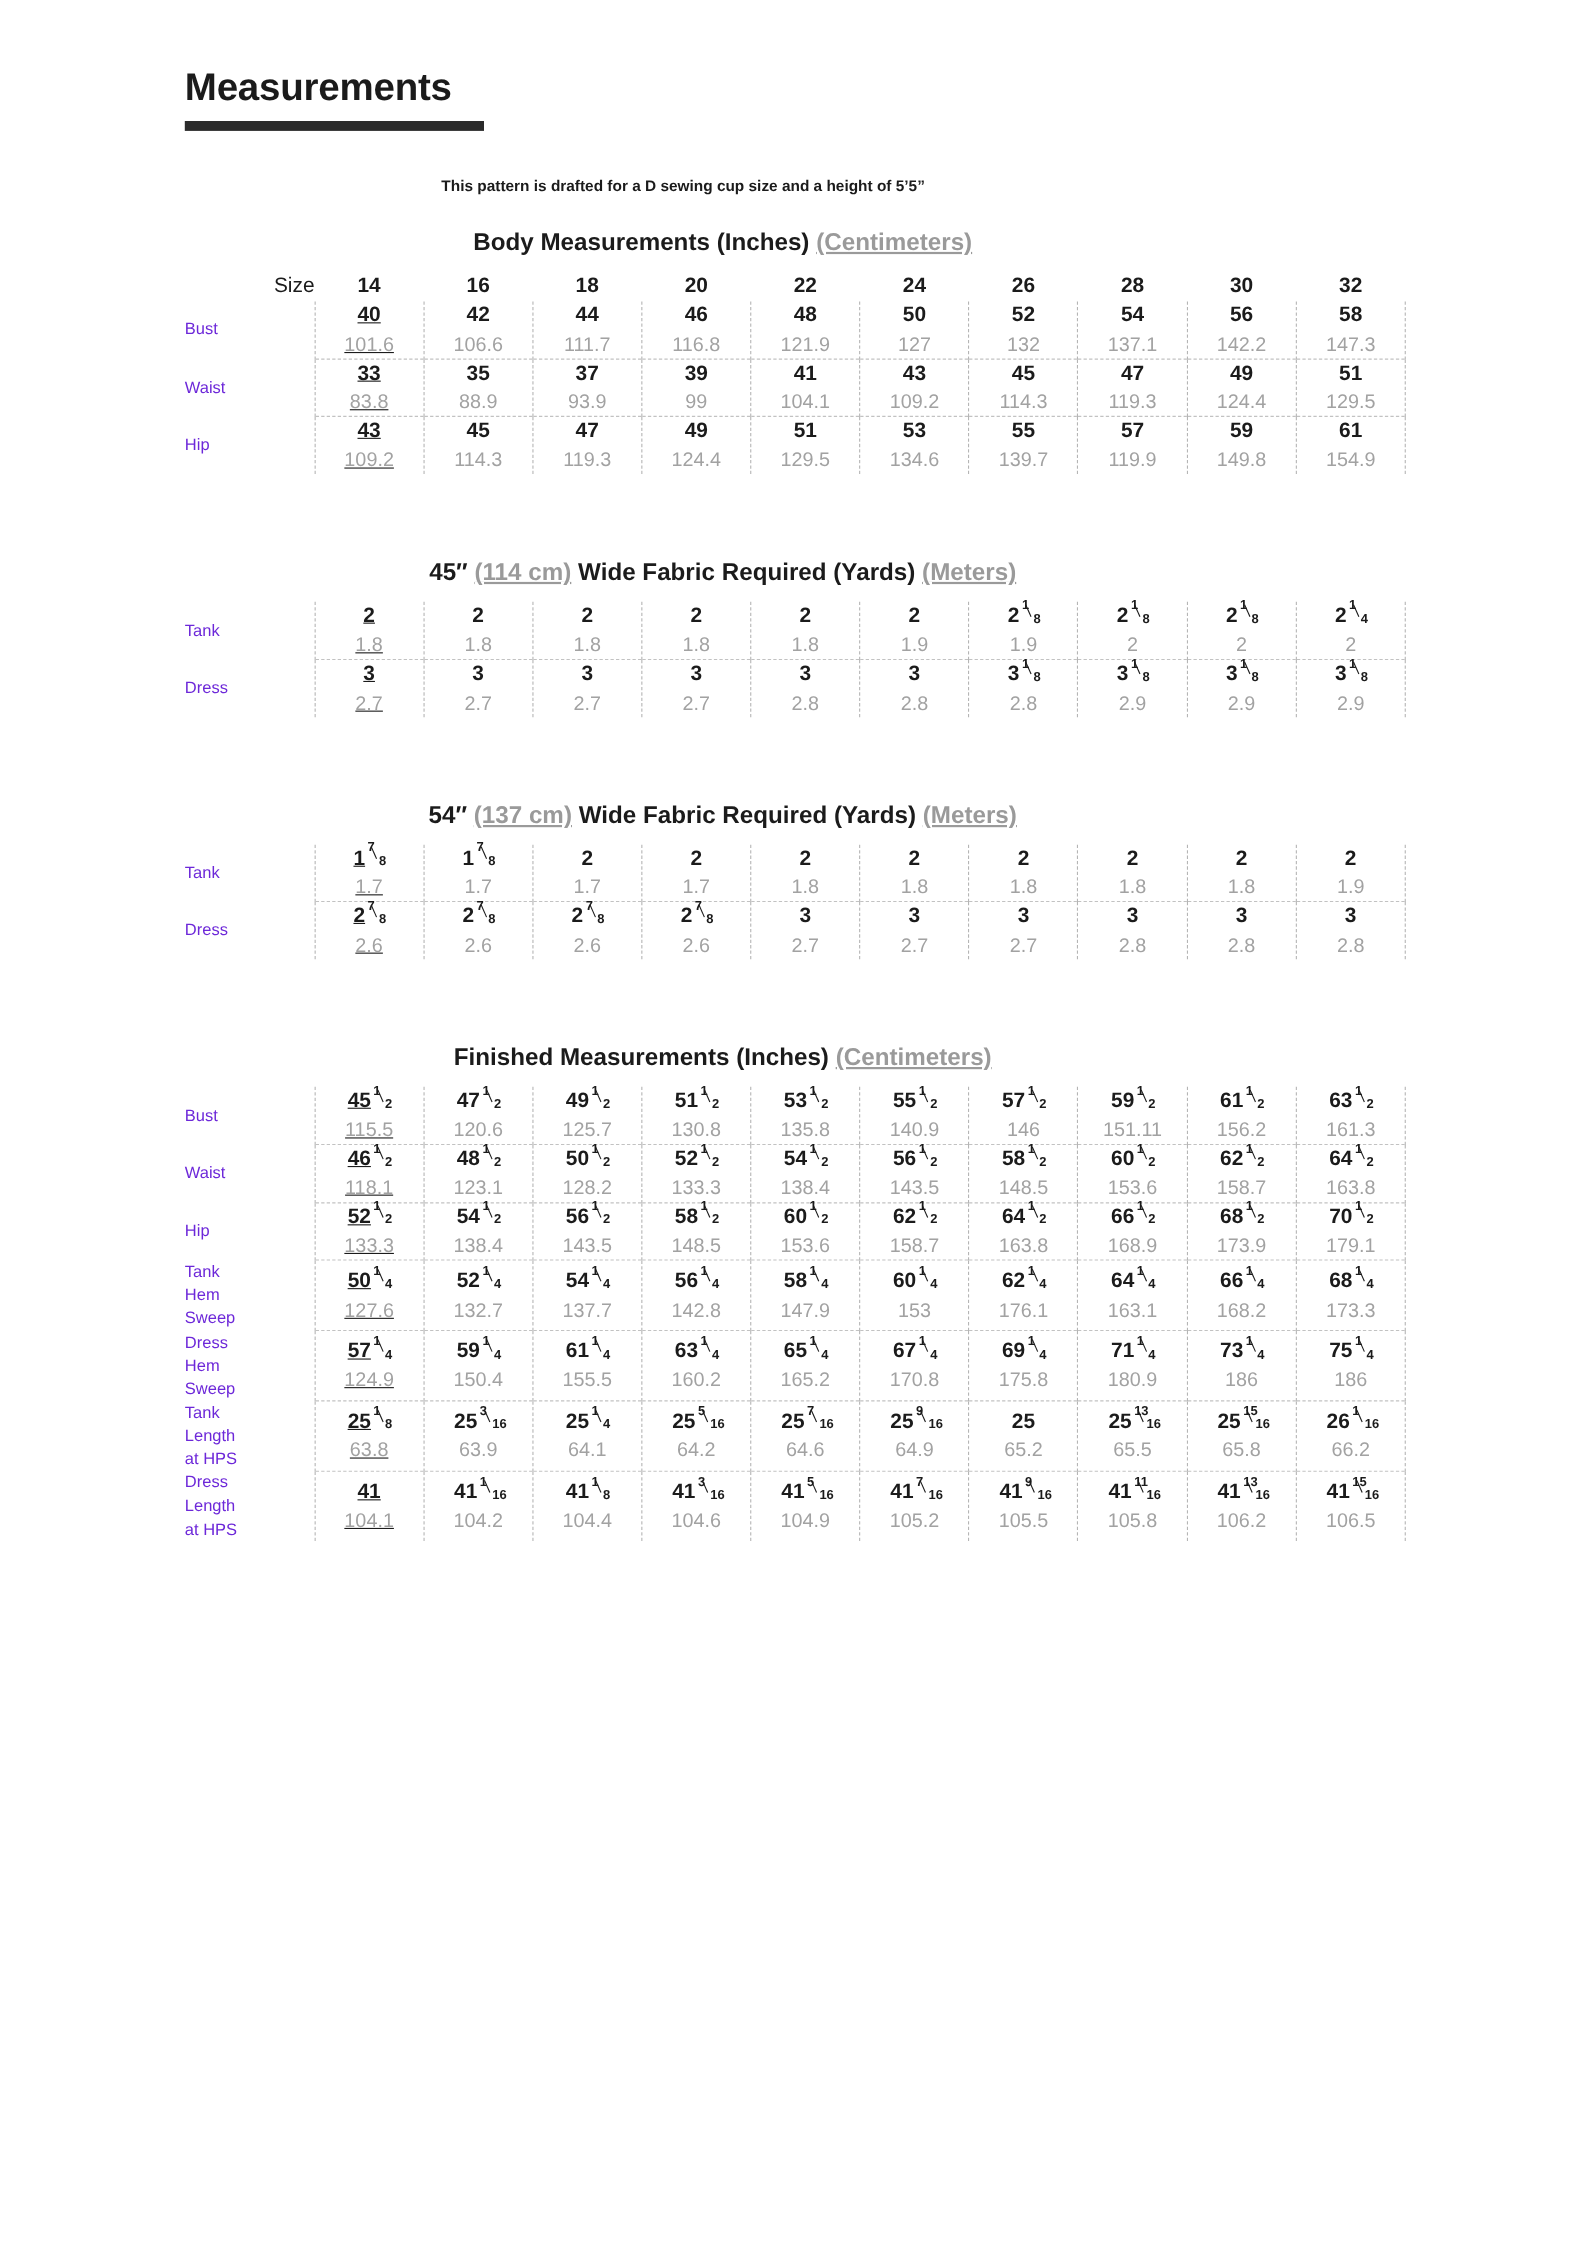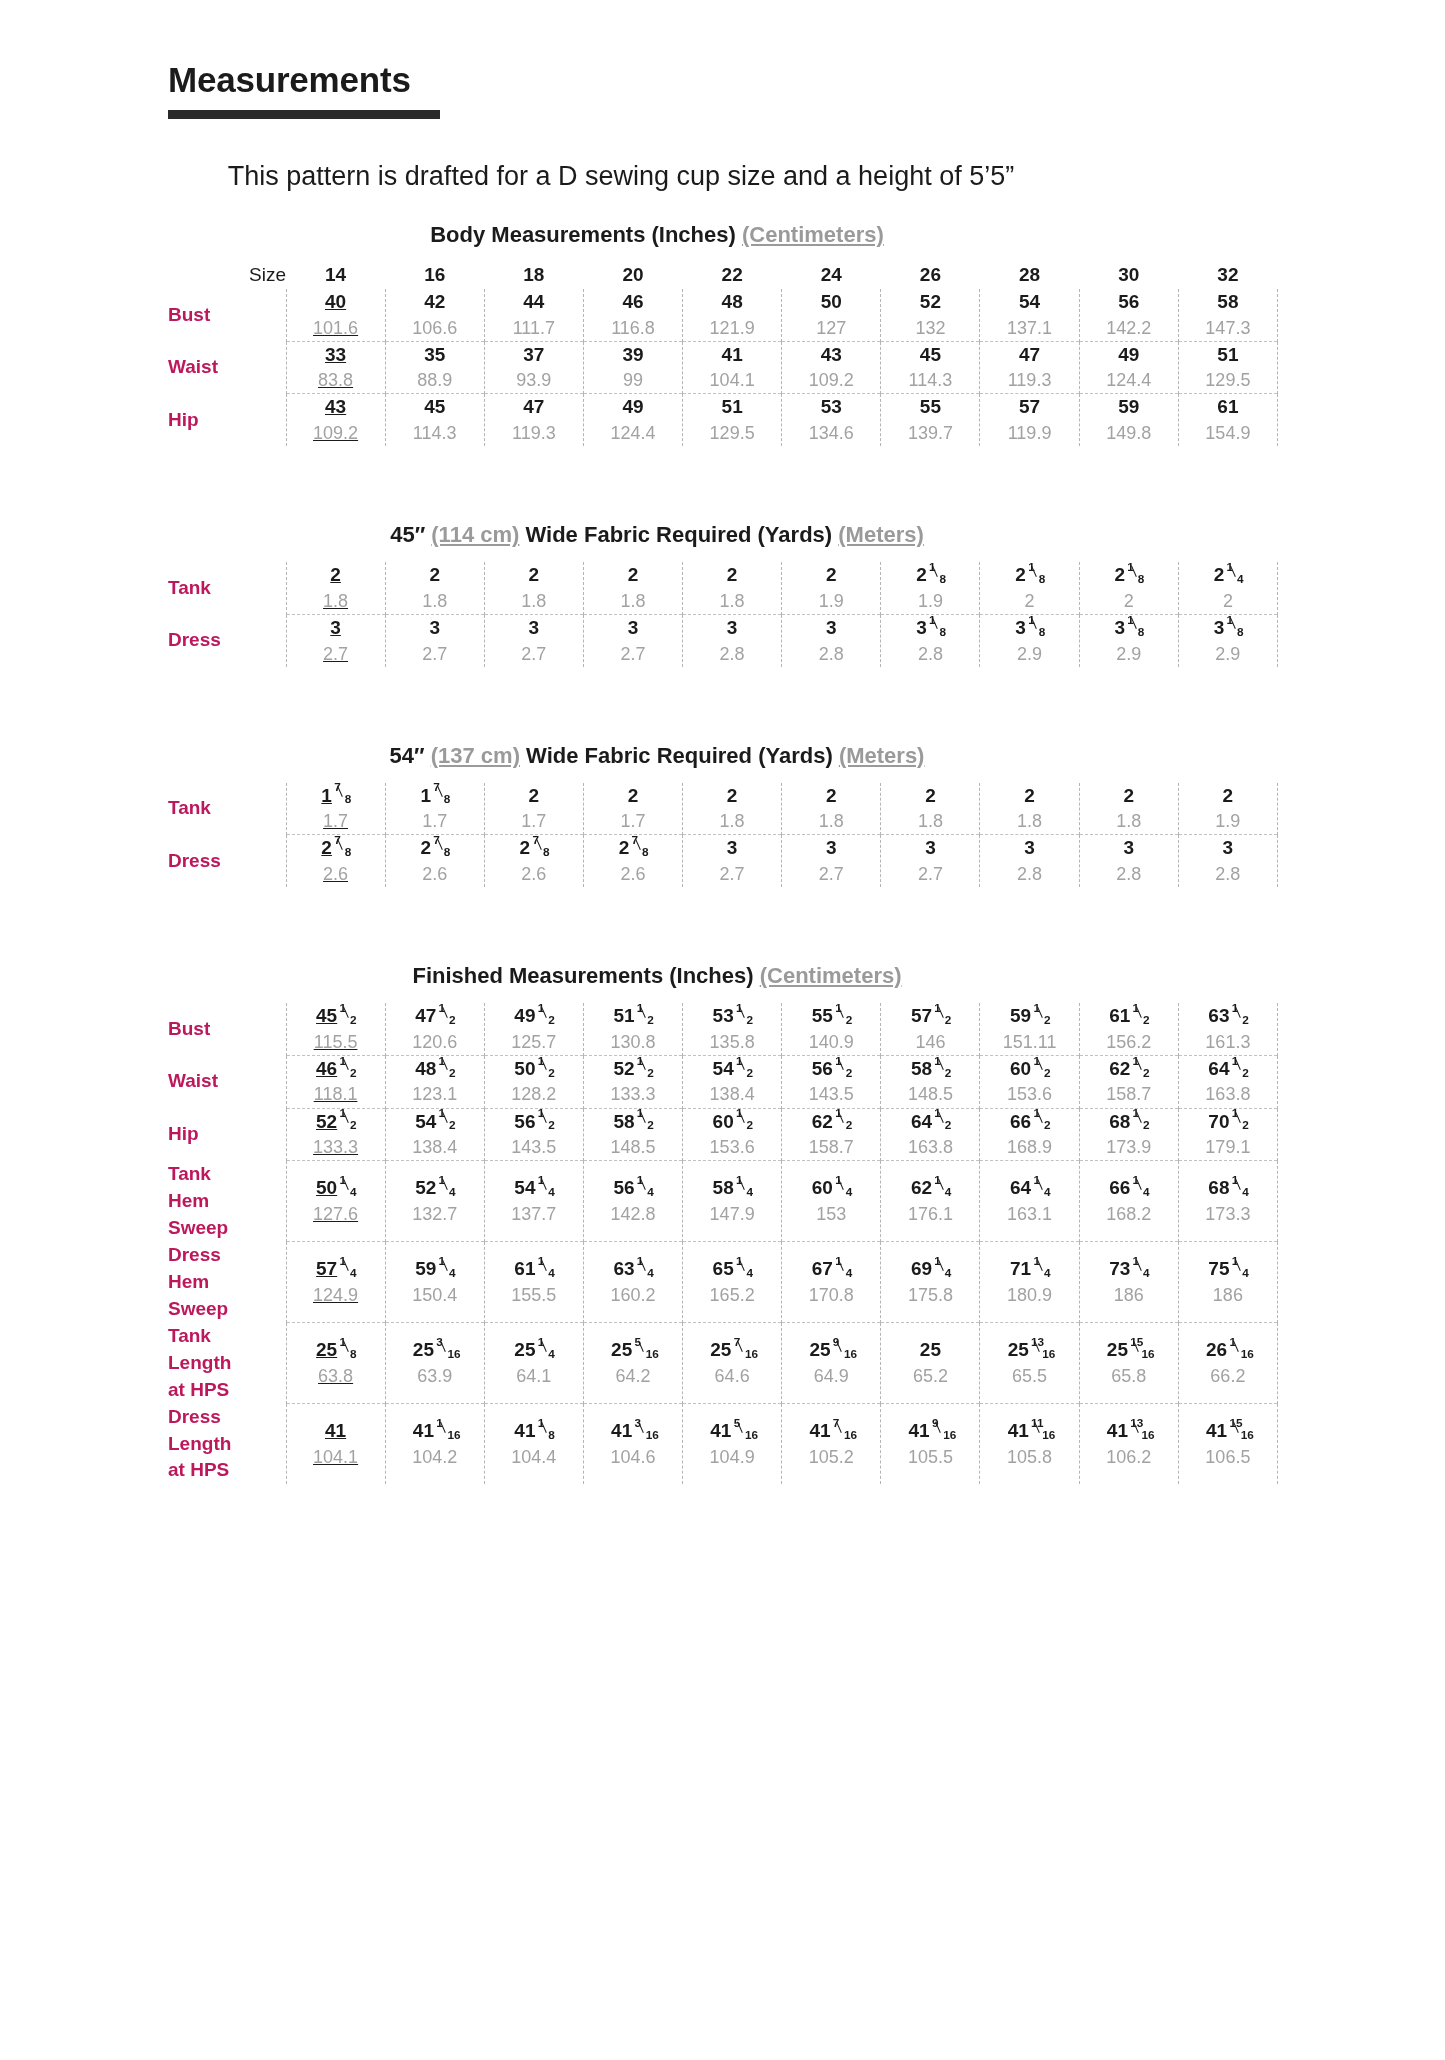"This pattern is drafted for" .intro { font-size: 27px -> 14px; font-weight: 400 -> 700 }
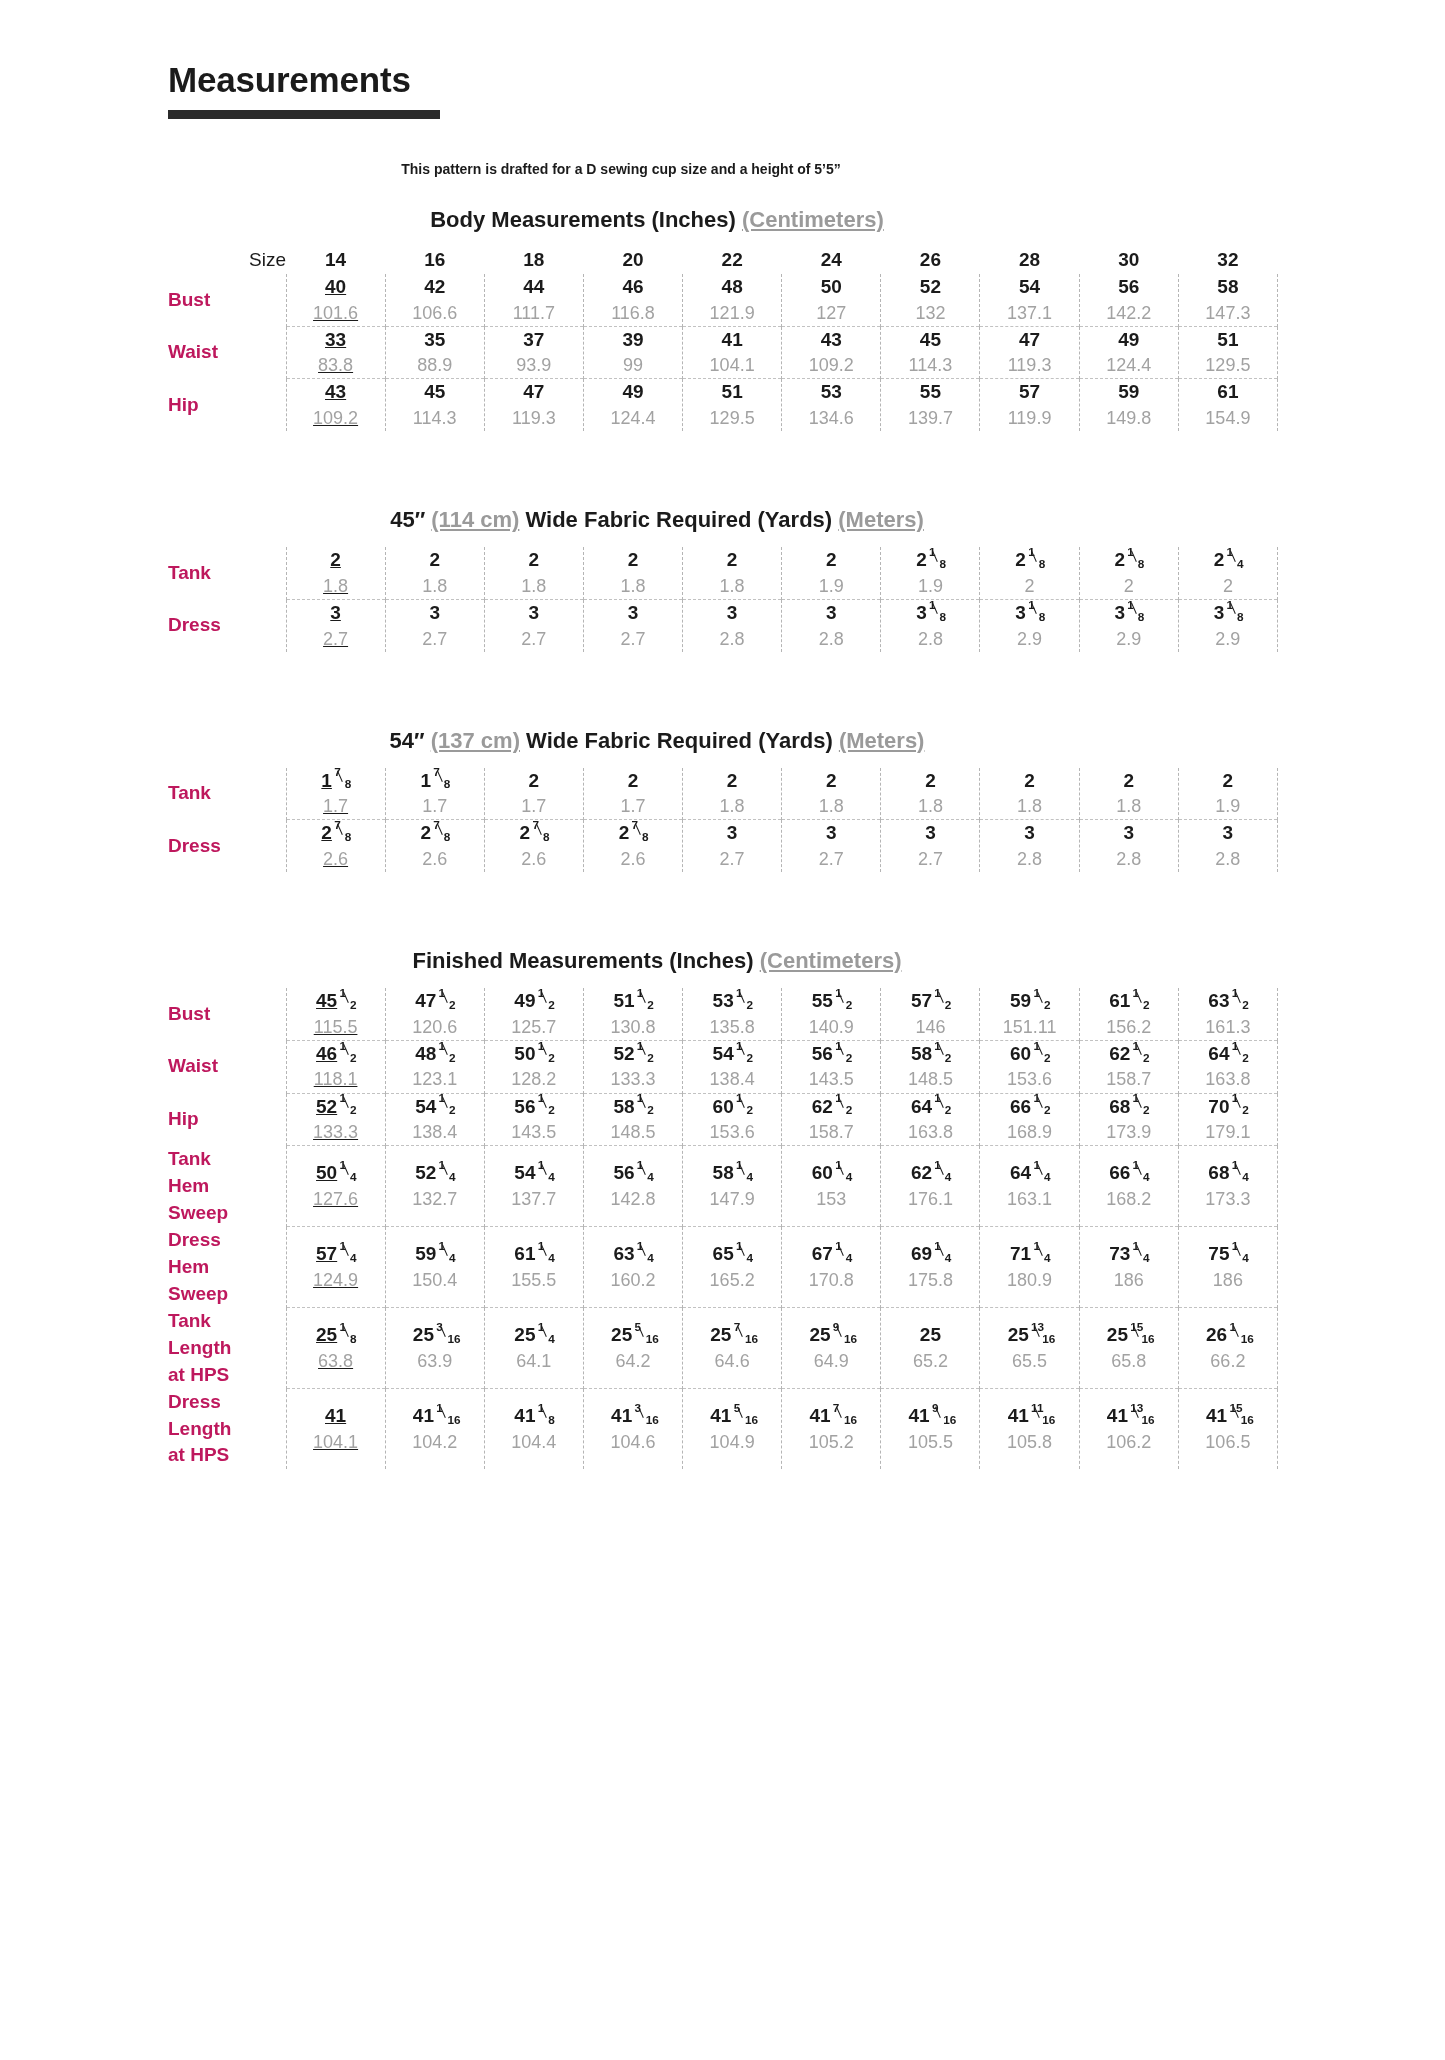"Bust" .rowlabel { color: #be185d -> #6d28d9; font-size: 19px -> 15px; font-weight: 700 -> 400 }
